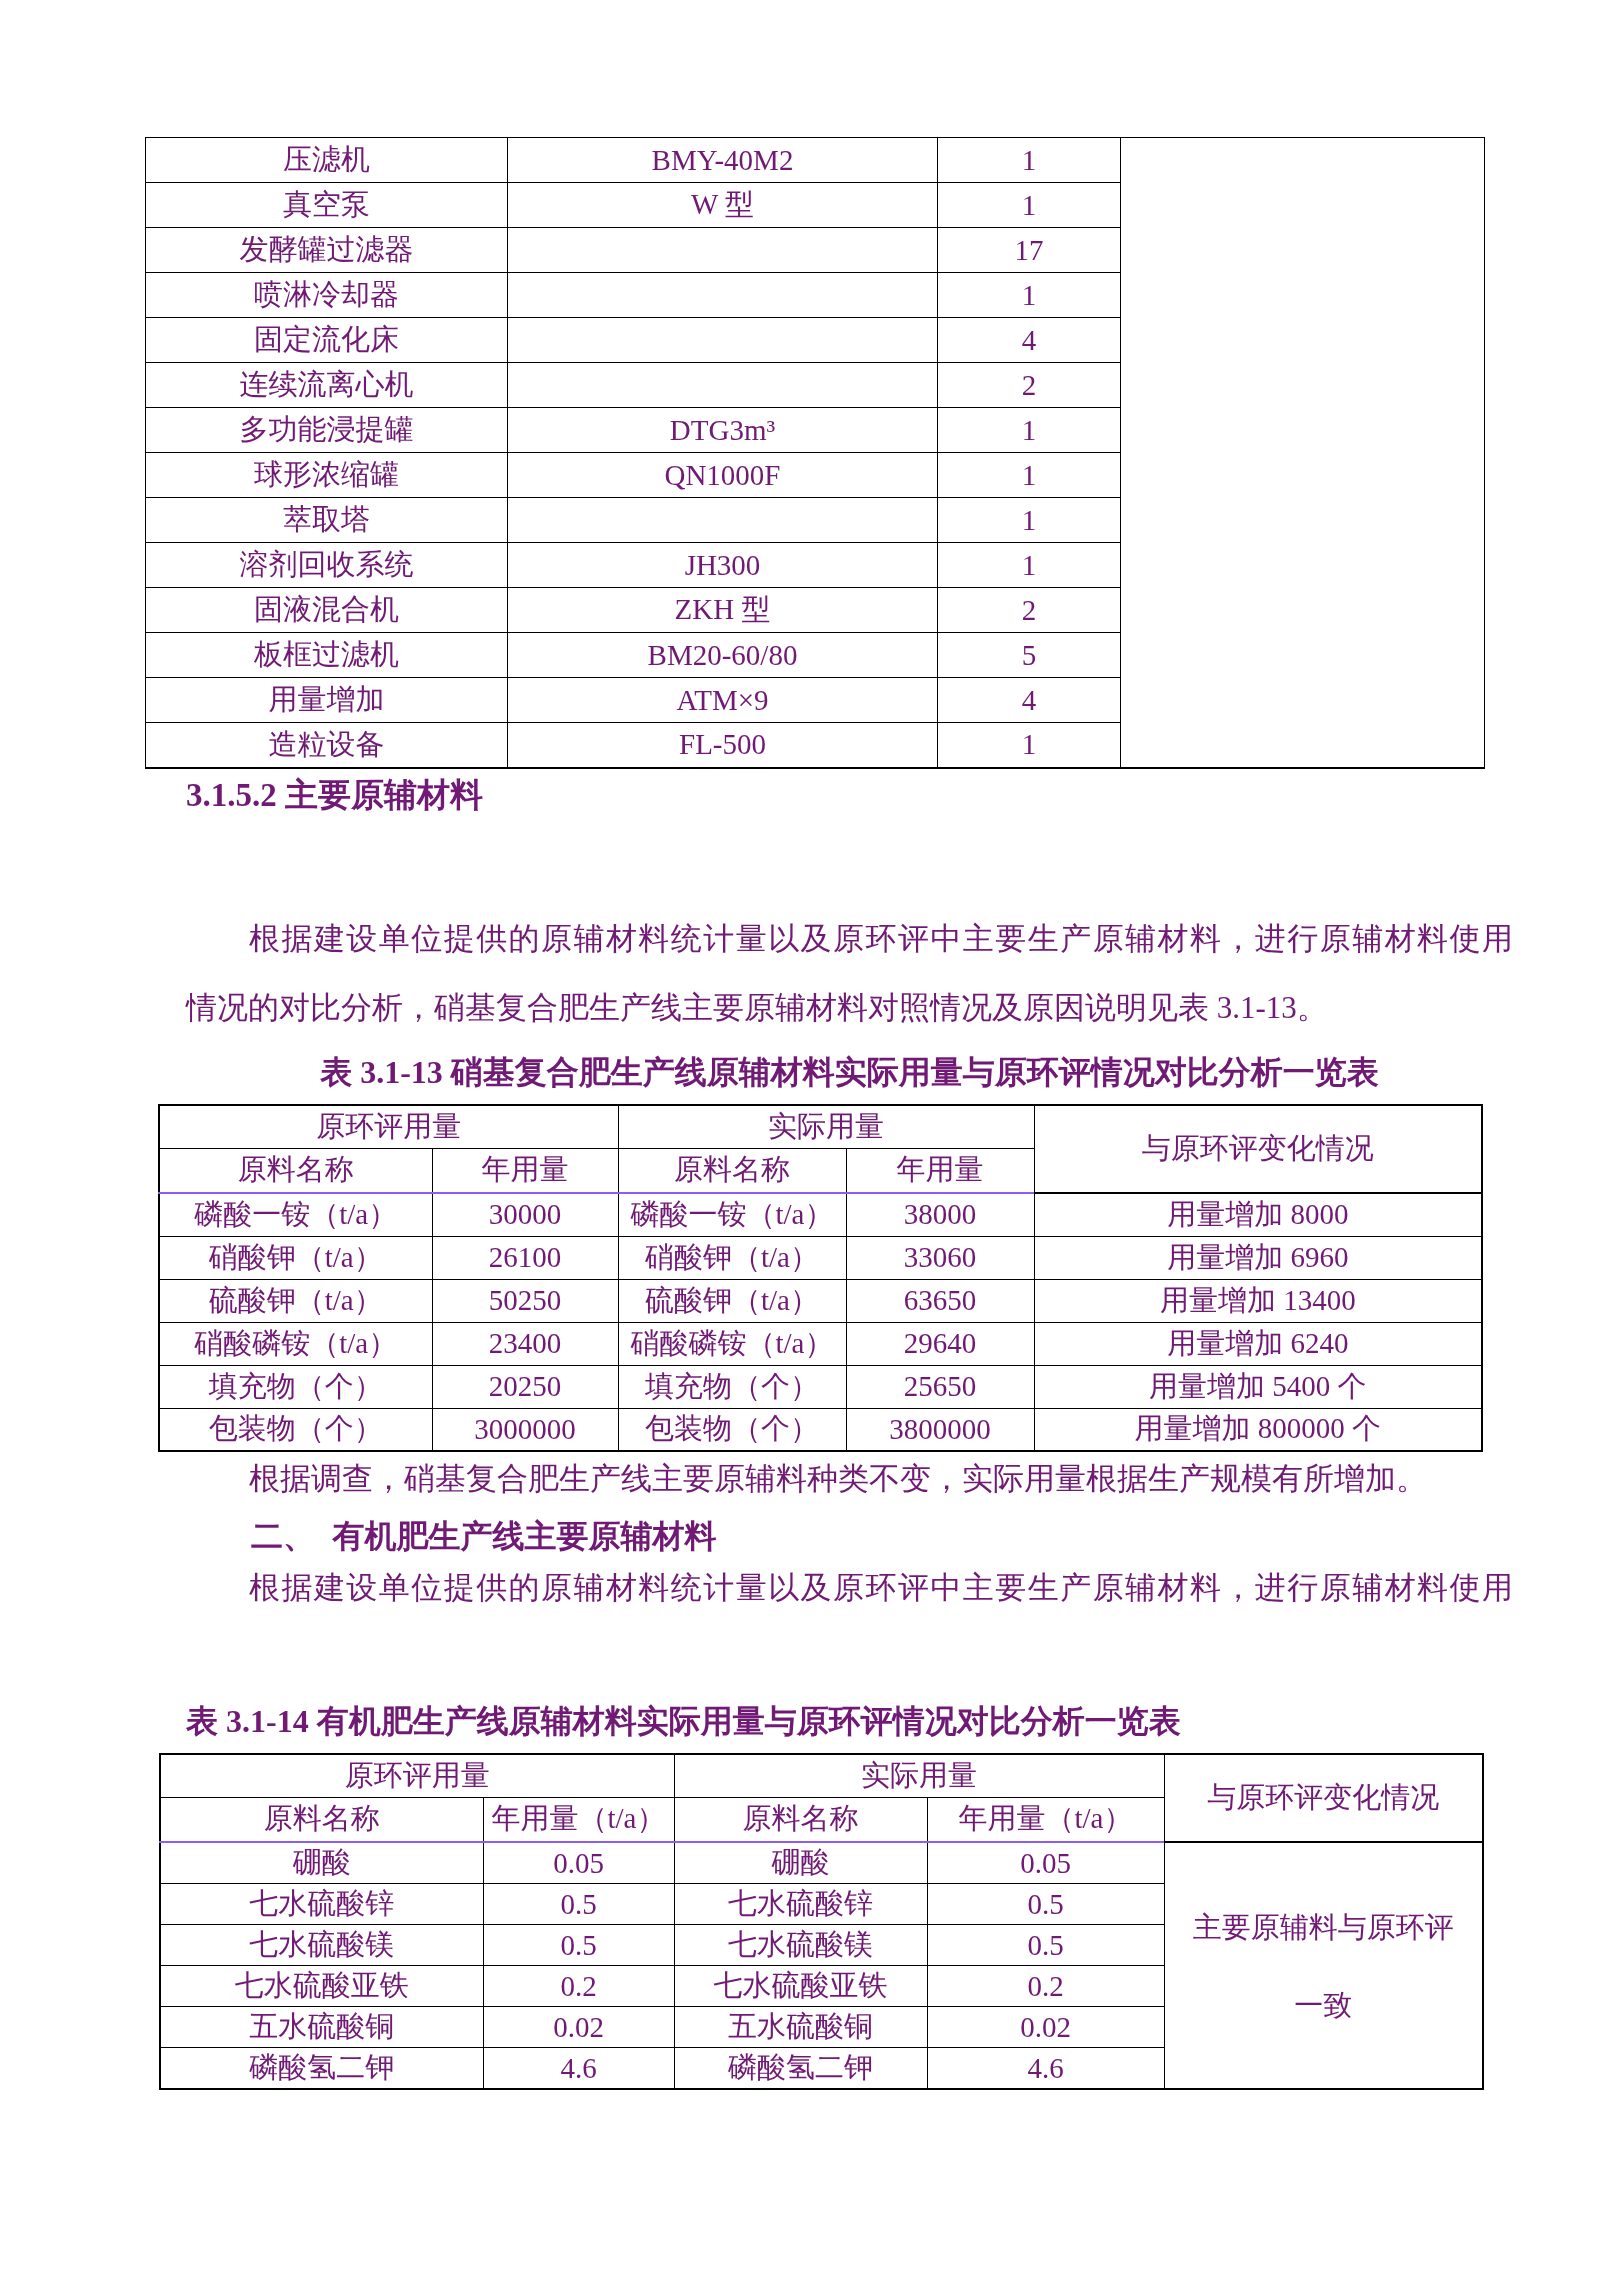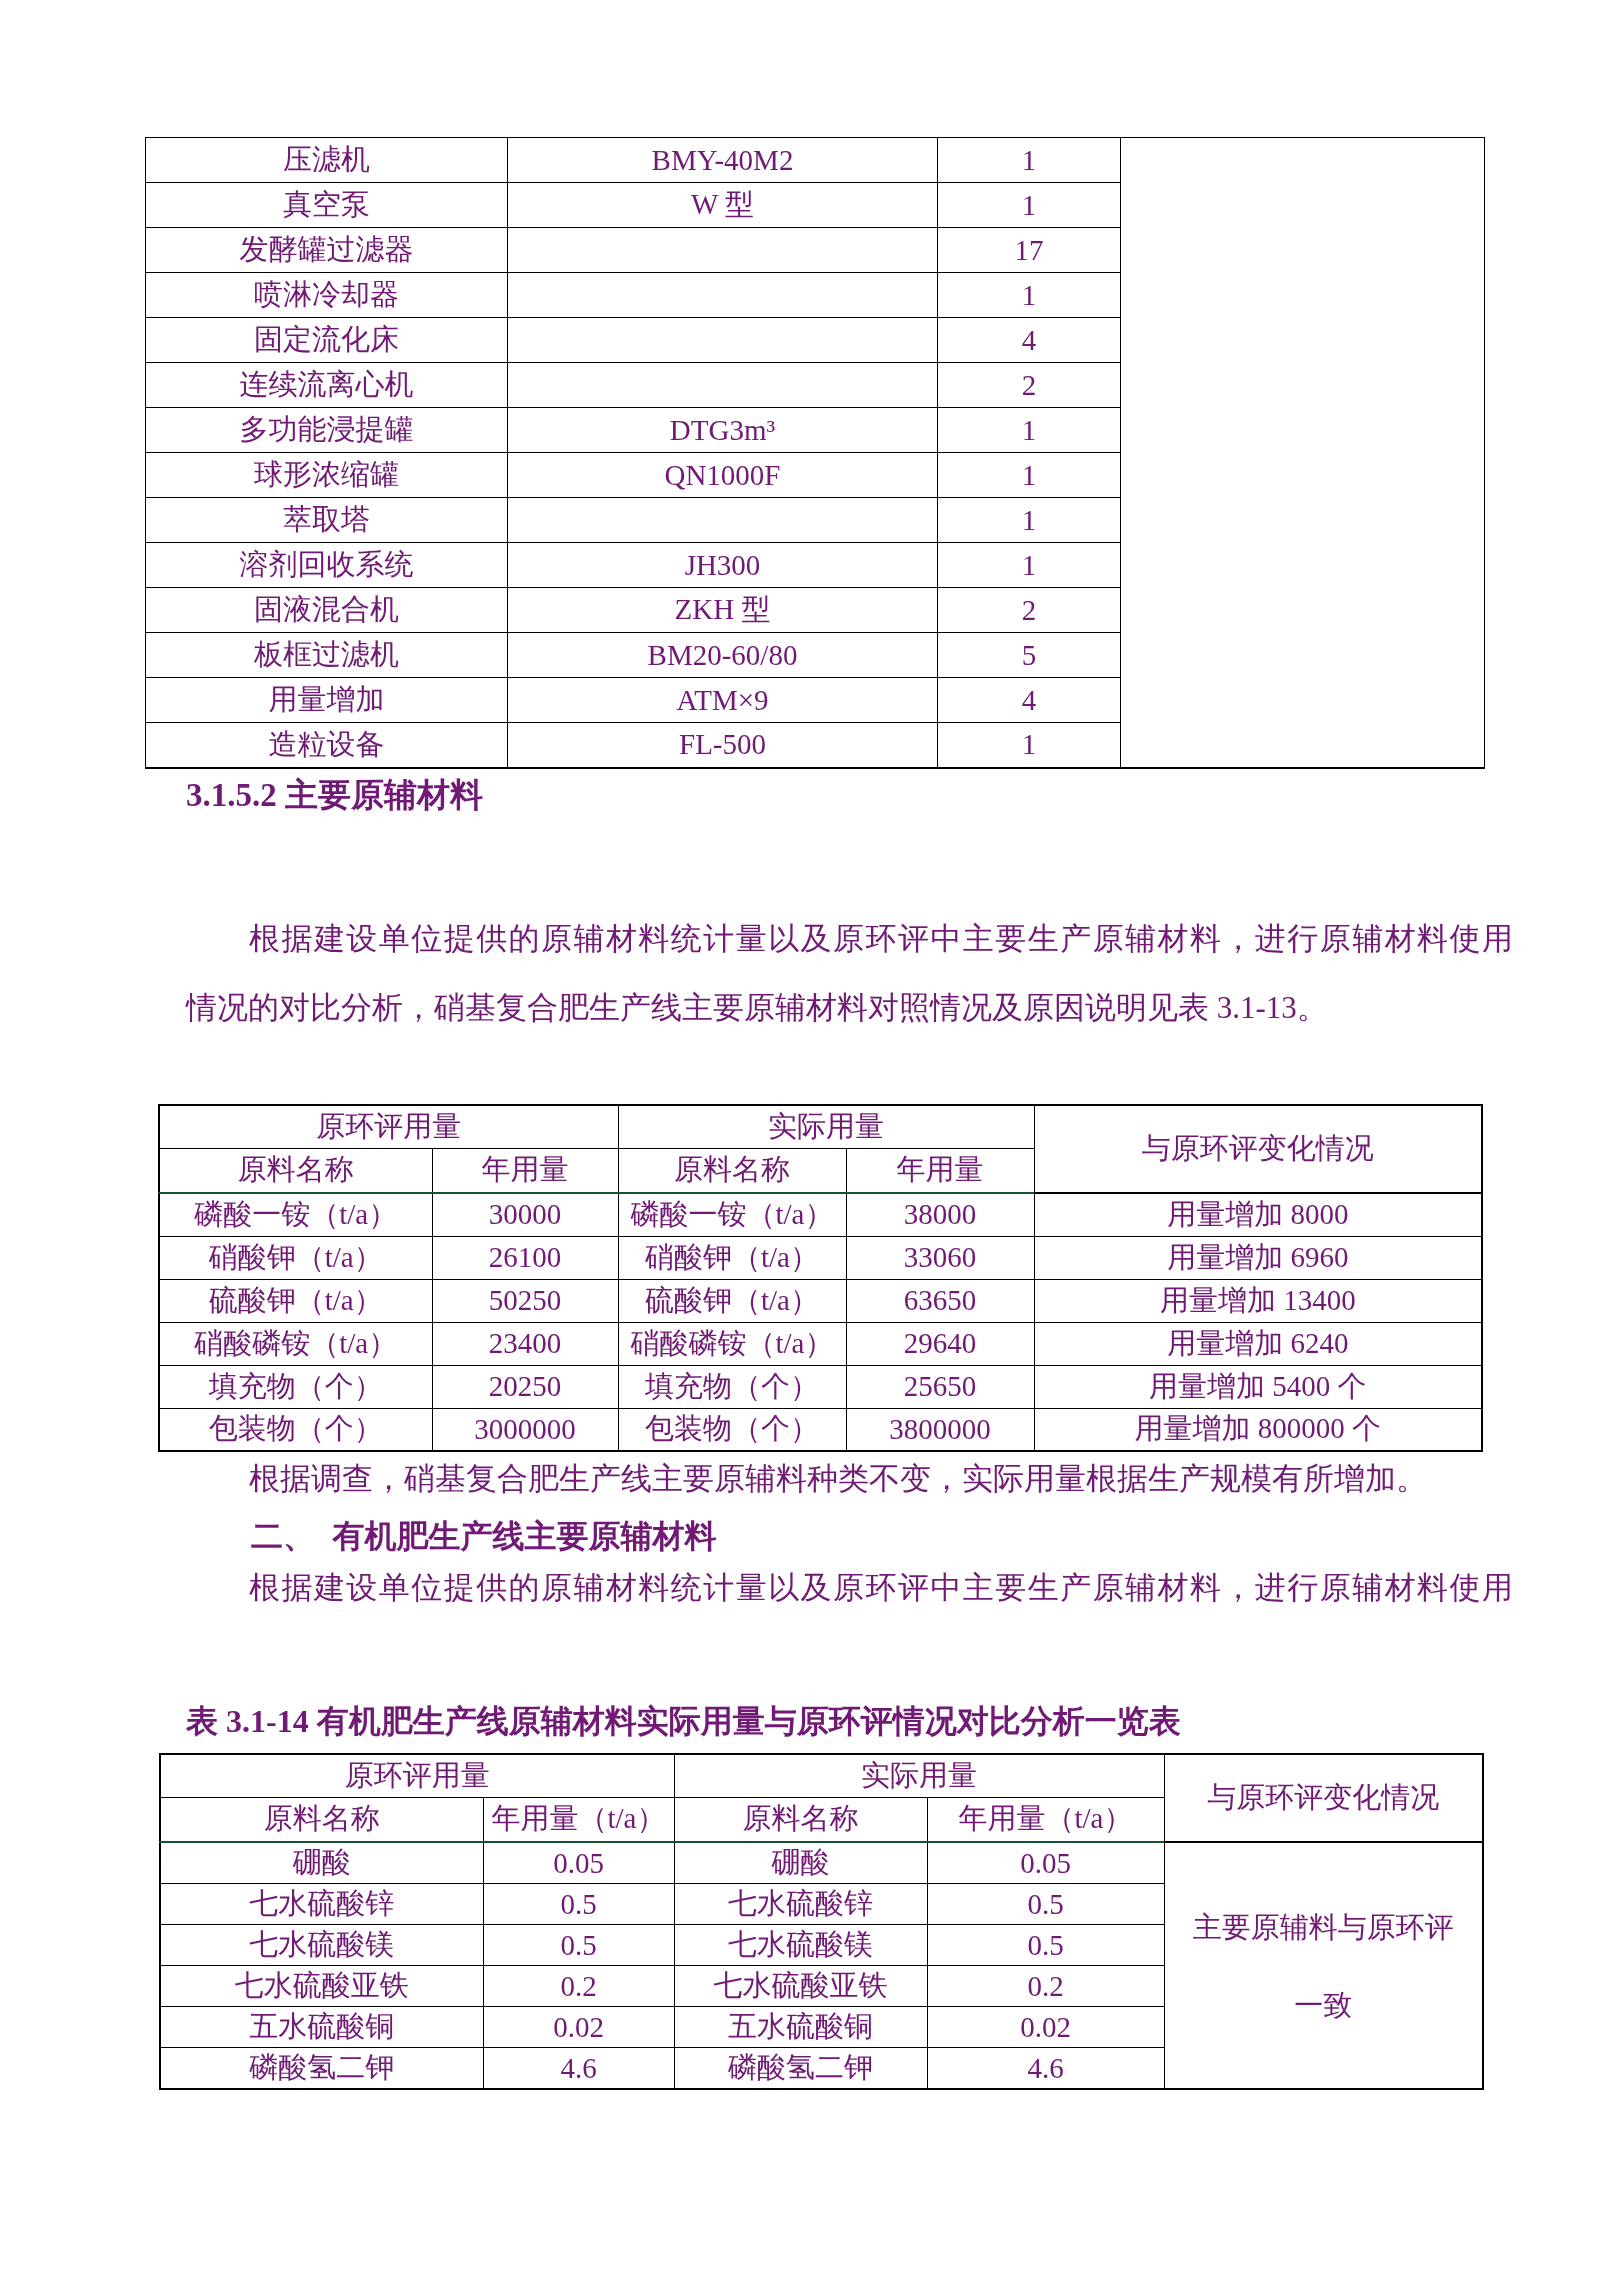"表 3.1-13 硝基复合肥生产线原辅材料实际用量与原环评情况对比分析一览表" div.abs { html: none -> <div>表 3.1-13 硝基复合肥生产线原辅材料实际用量与原环评情况对比分析一览表</div> }
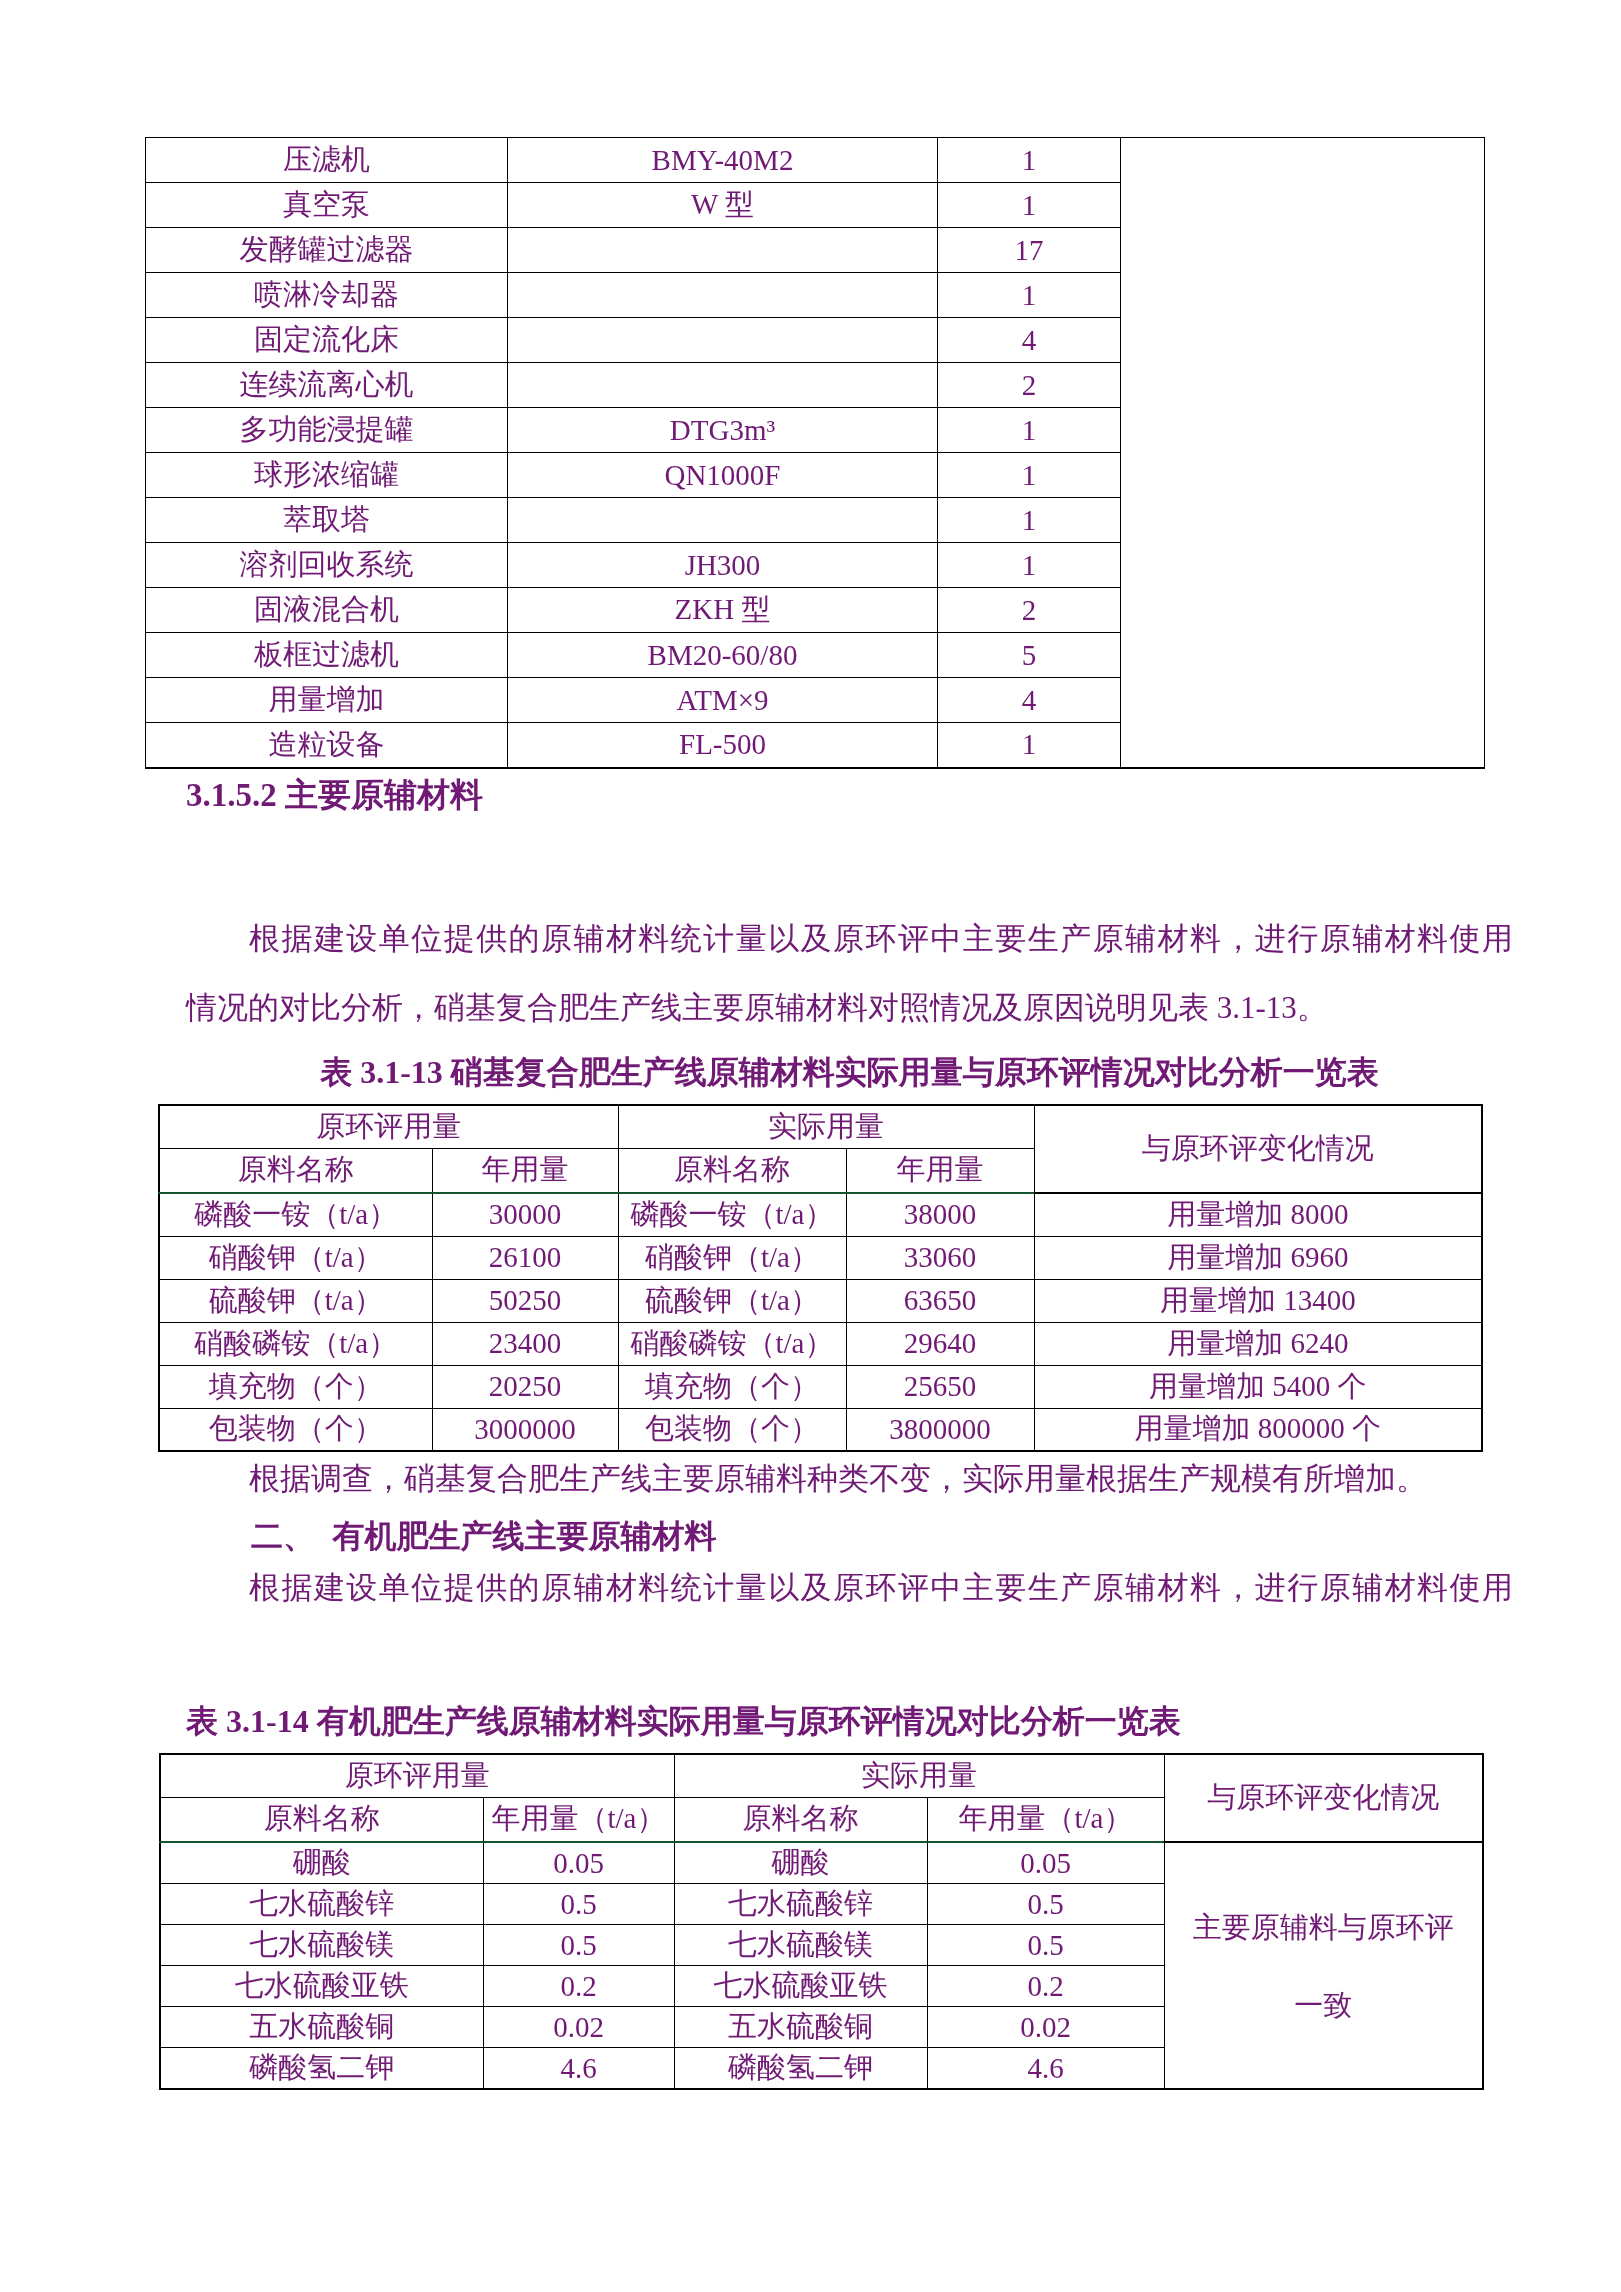"原料名称" .cmp tr.h2 td { border-bottom: 2px solid #14532d -> 2px solid #8b5cf6 }
